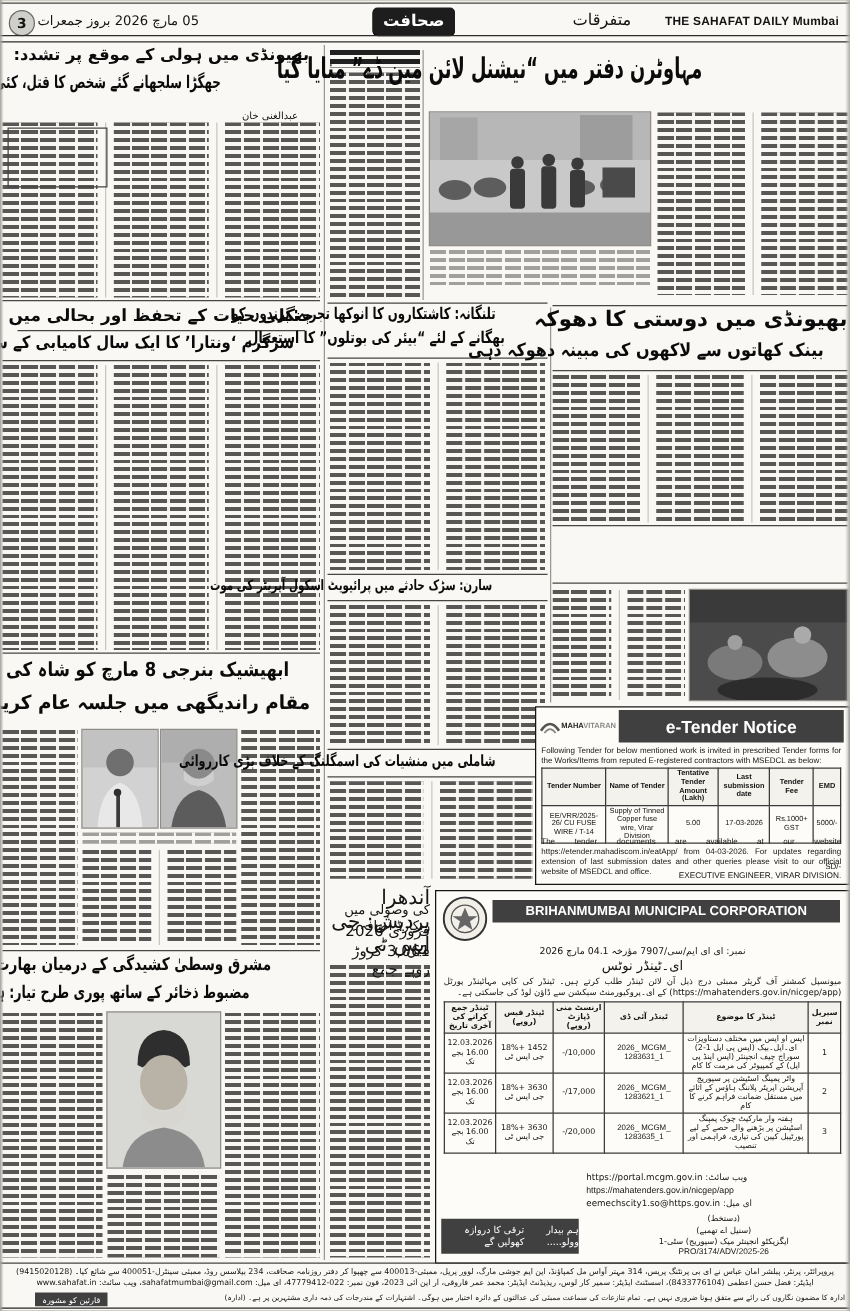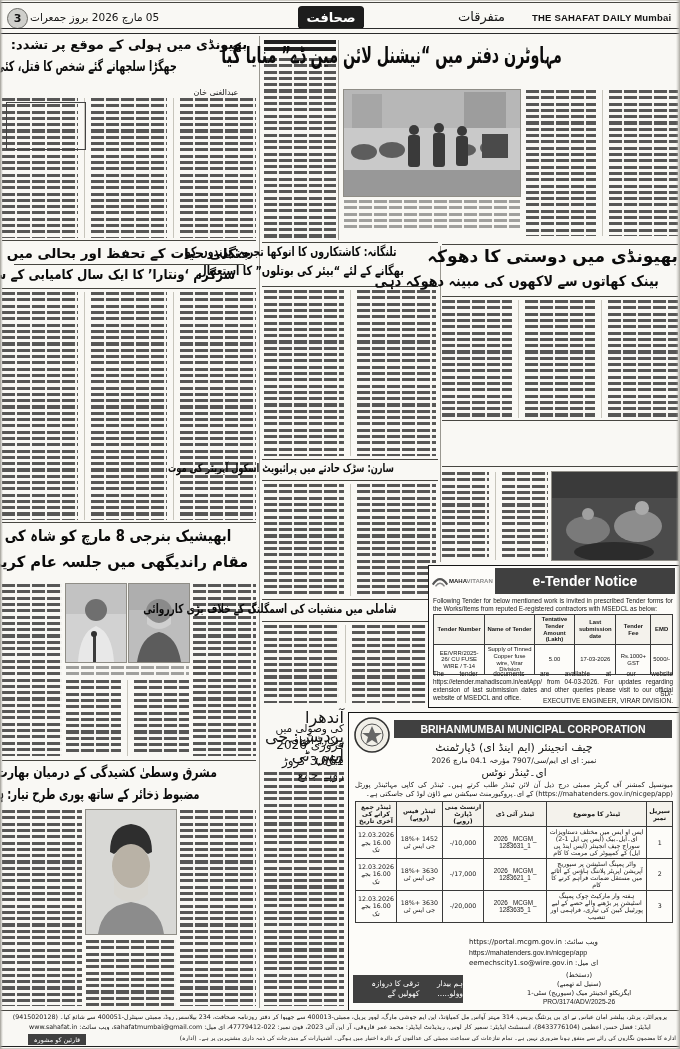"چیف انجینئر (ایم اینڈ ای)" div.ab { html: <div>چیف انجینئر (ایم اینڈ ای) ڈپارٹمنٹ</div> -> none }
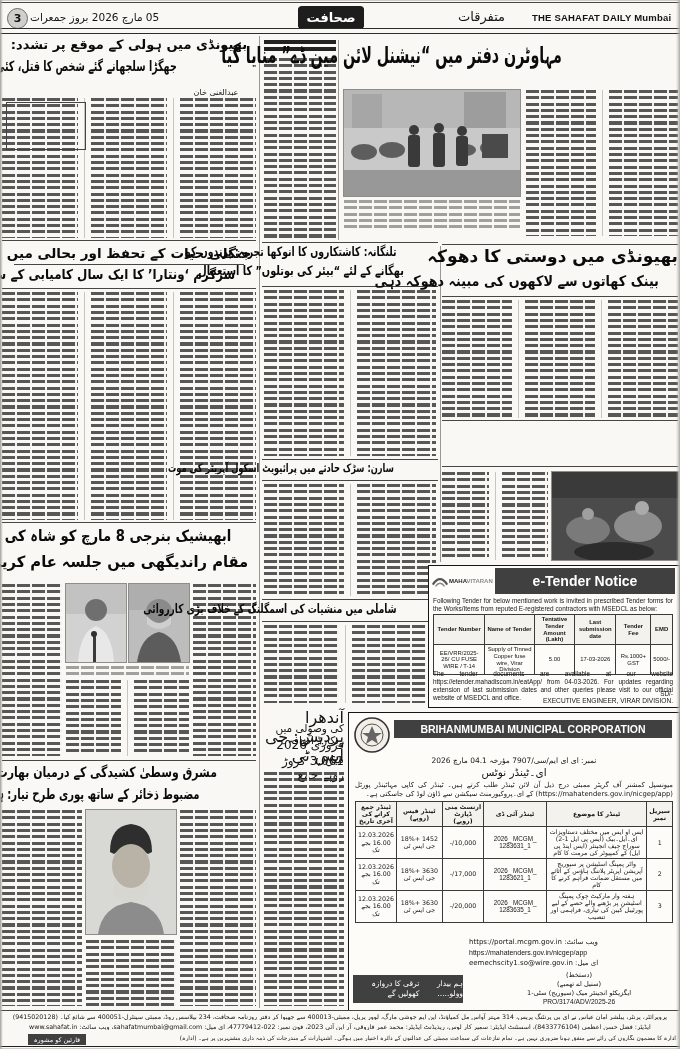"ای میل: eemechscity1.so@wire.gov.in" div { text: eemechscity1.so@wire.gov.in -> eemechscity1.so@https.gov.in }
